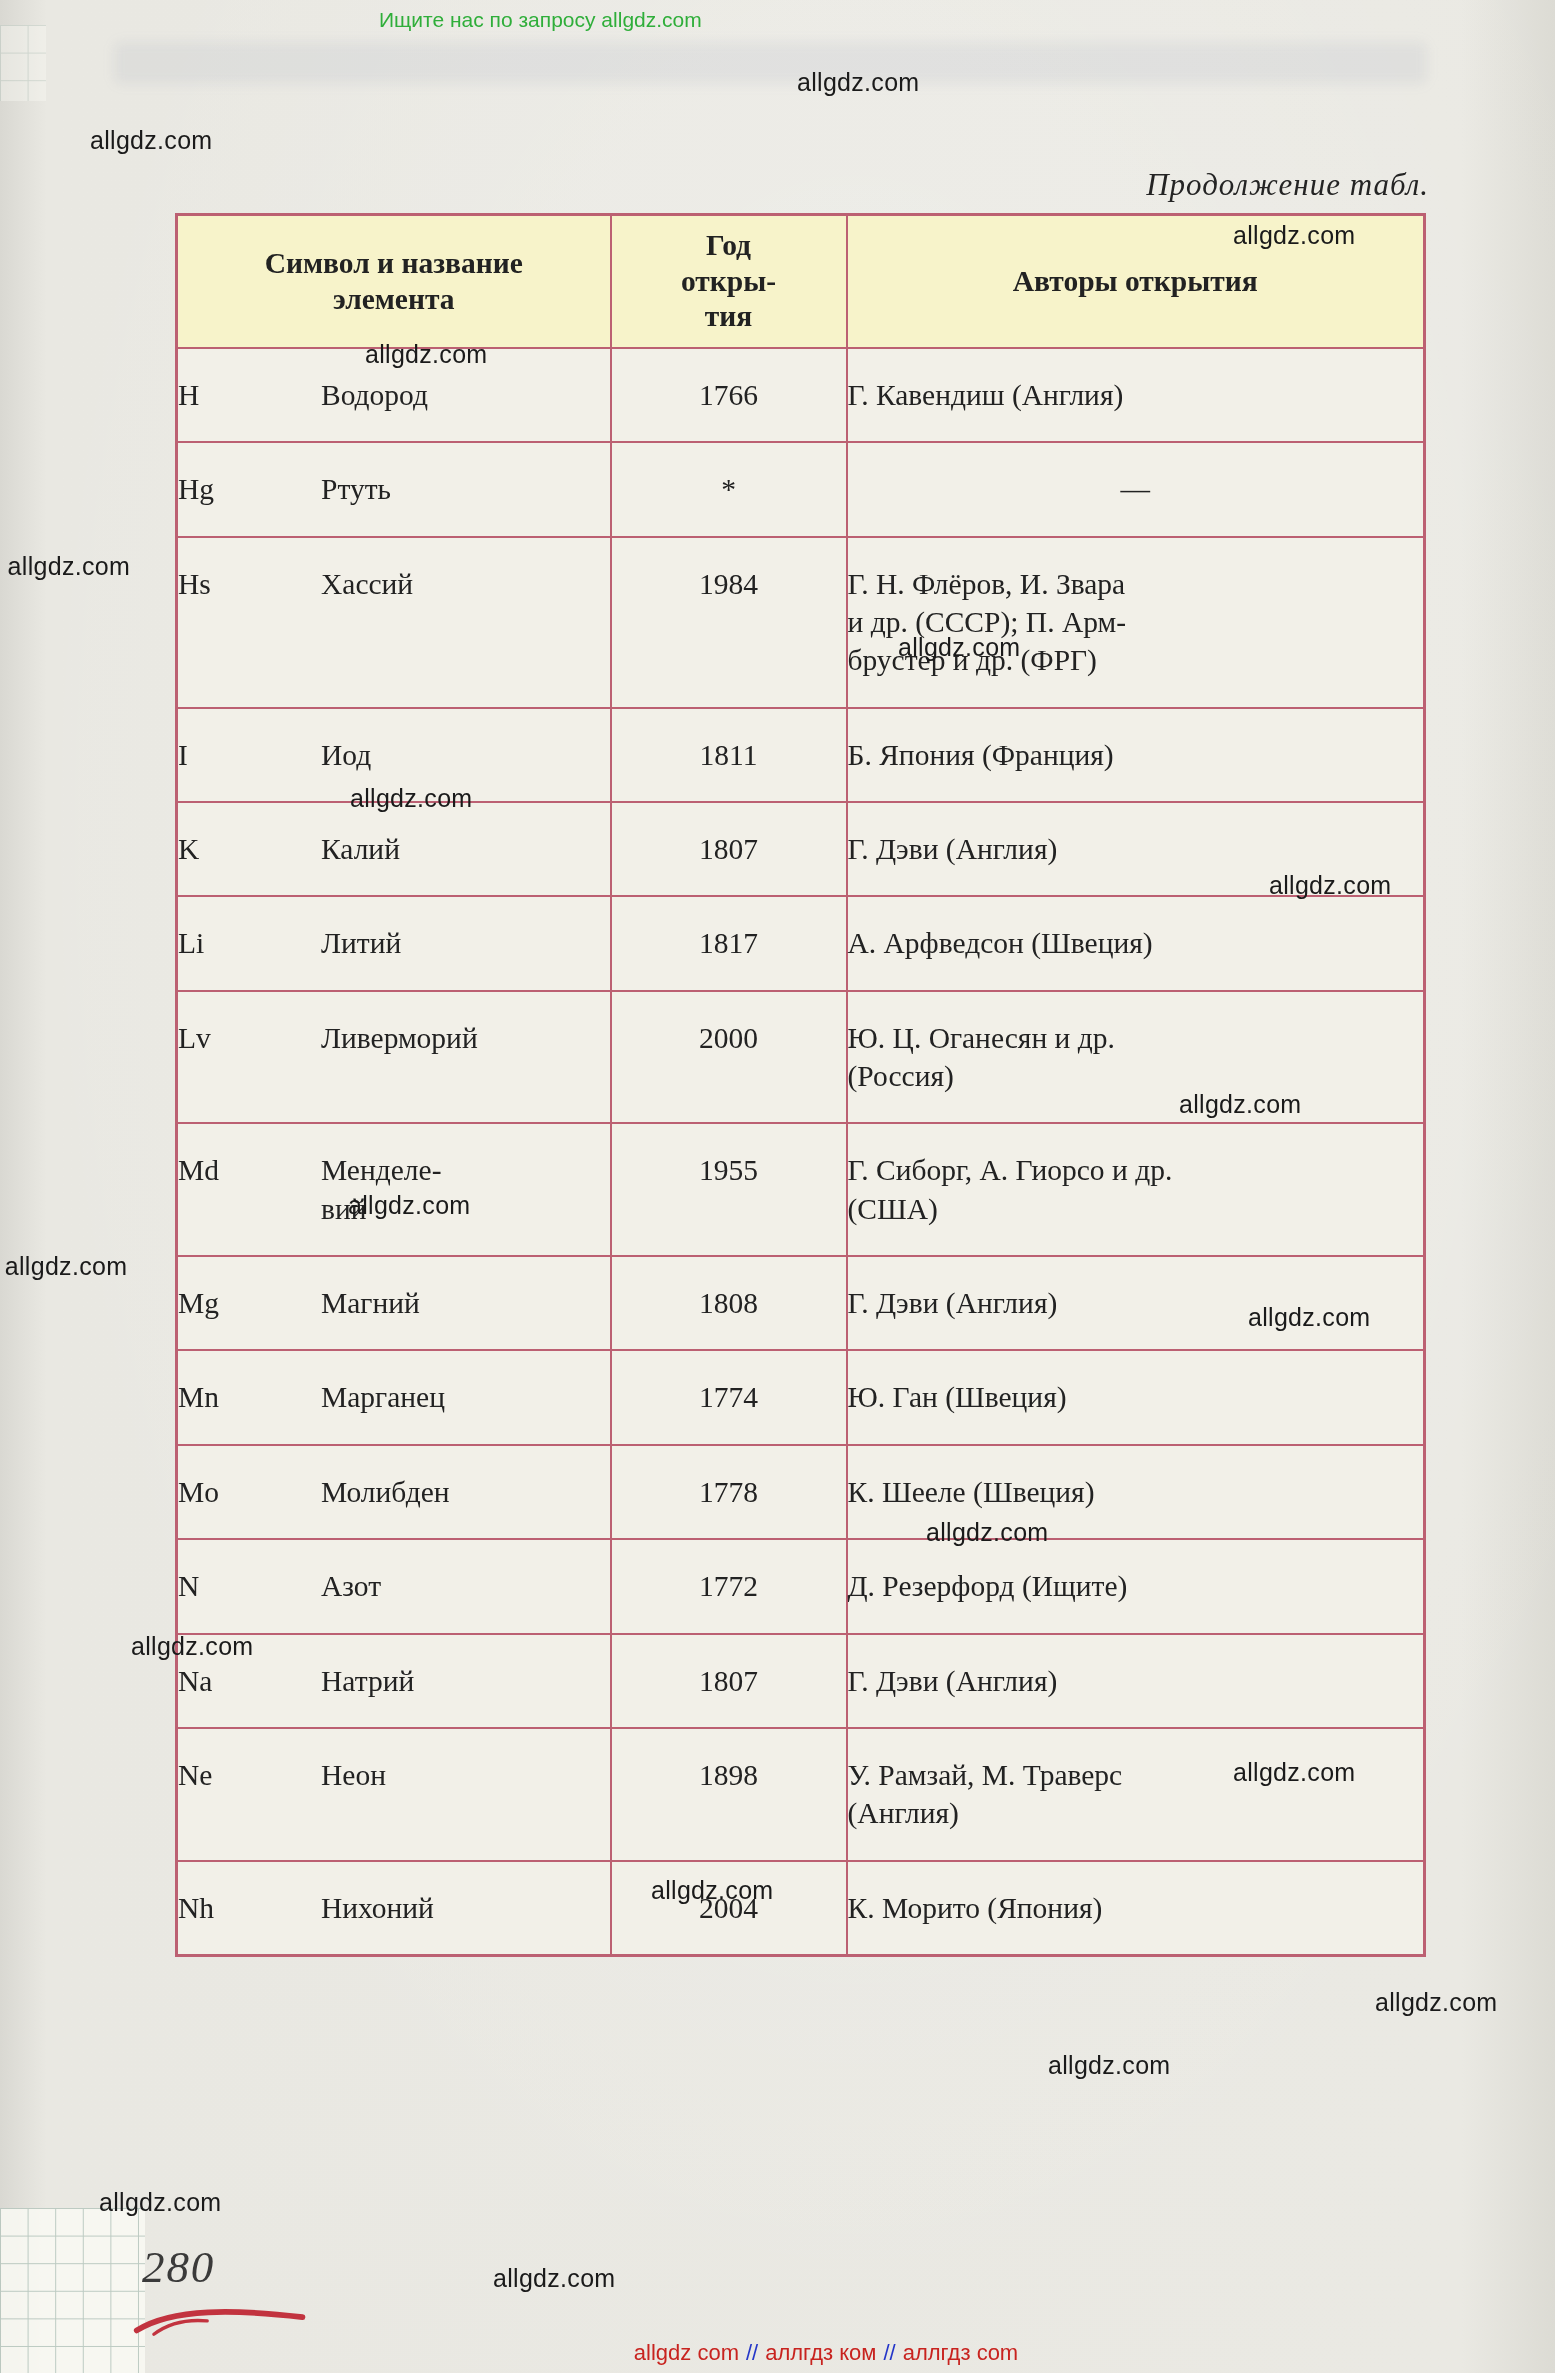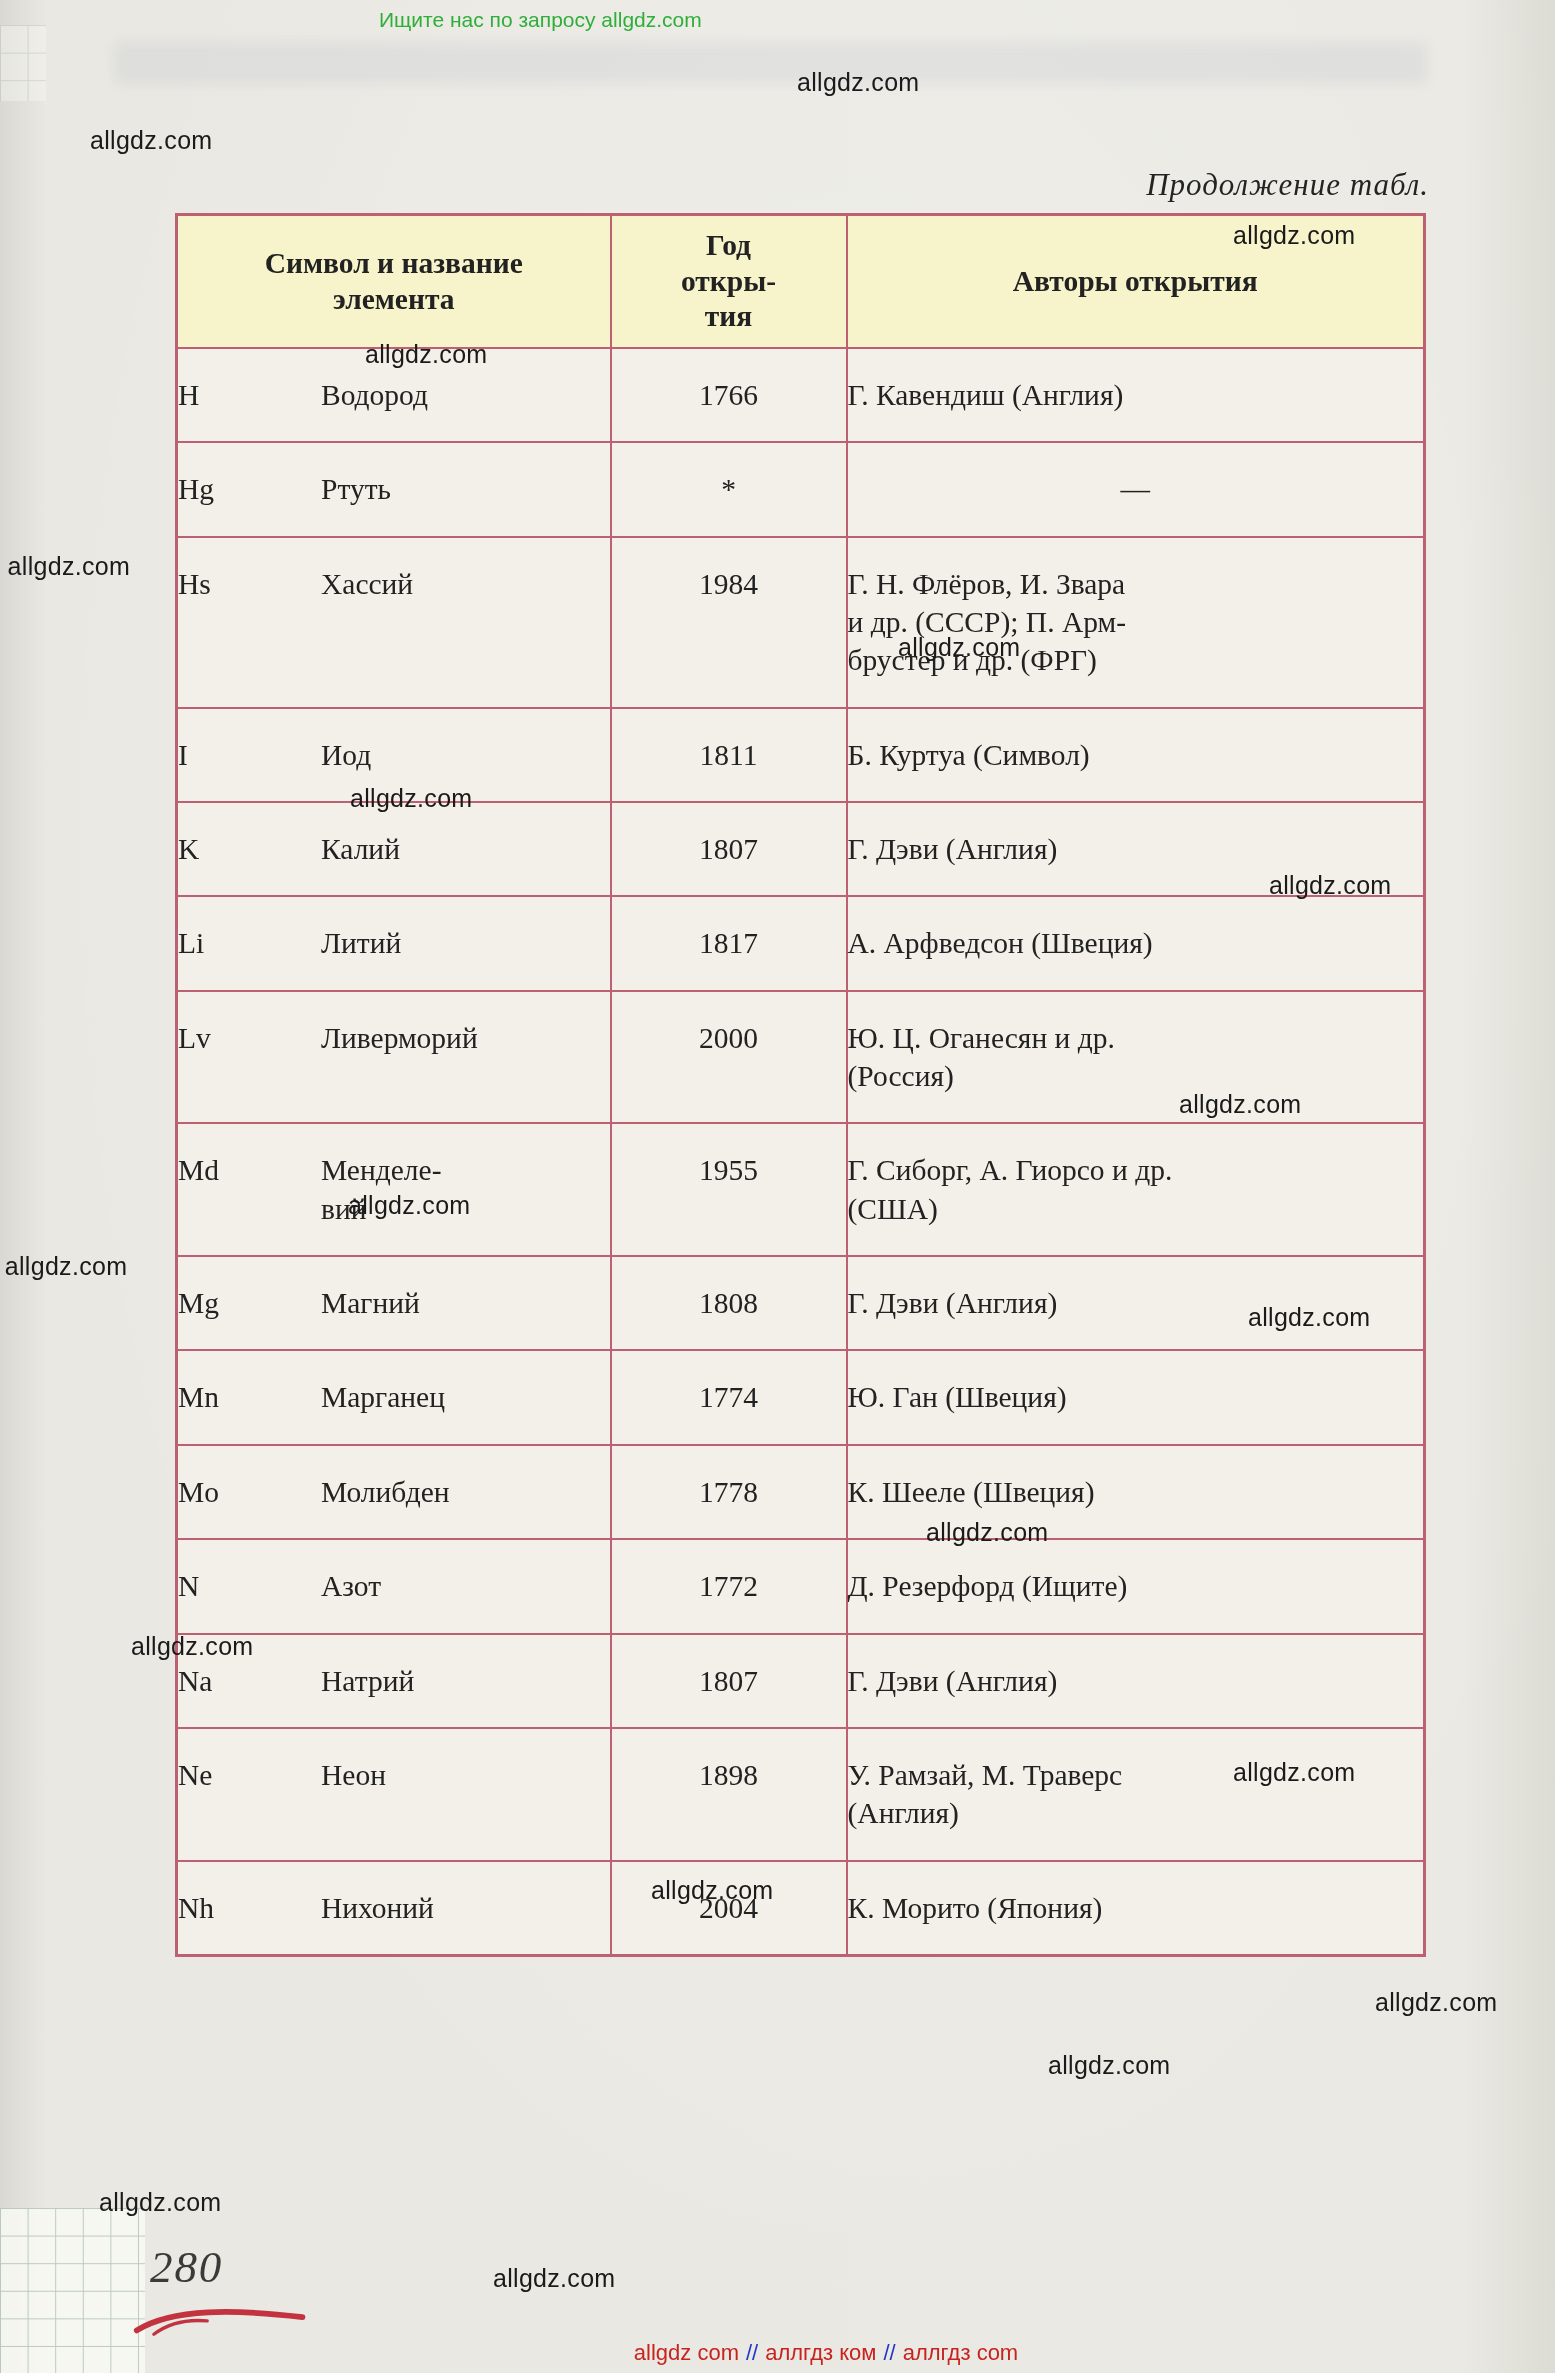"Б. Куртуа (Символ)" td.cell-authors { text: Куртуа (Символ -> Япония (Франция }
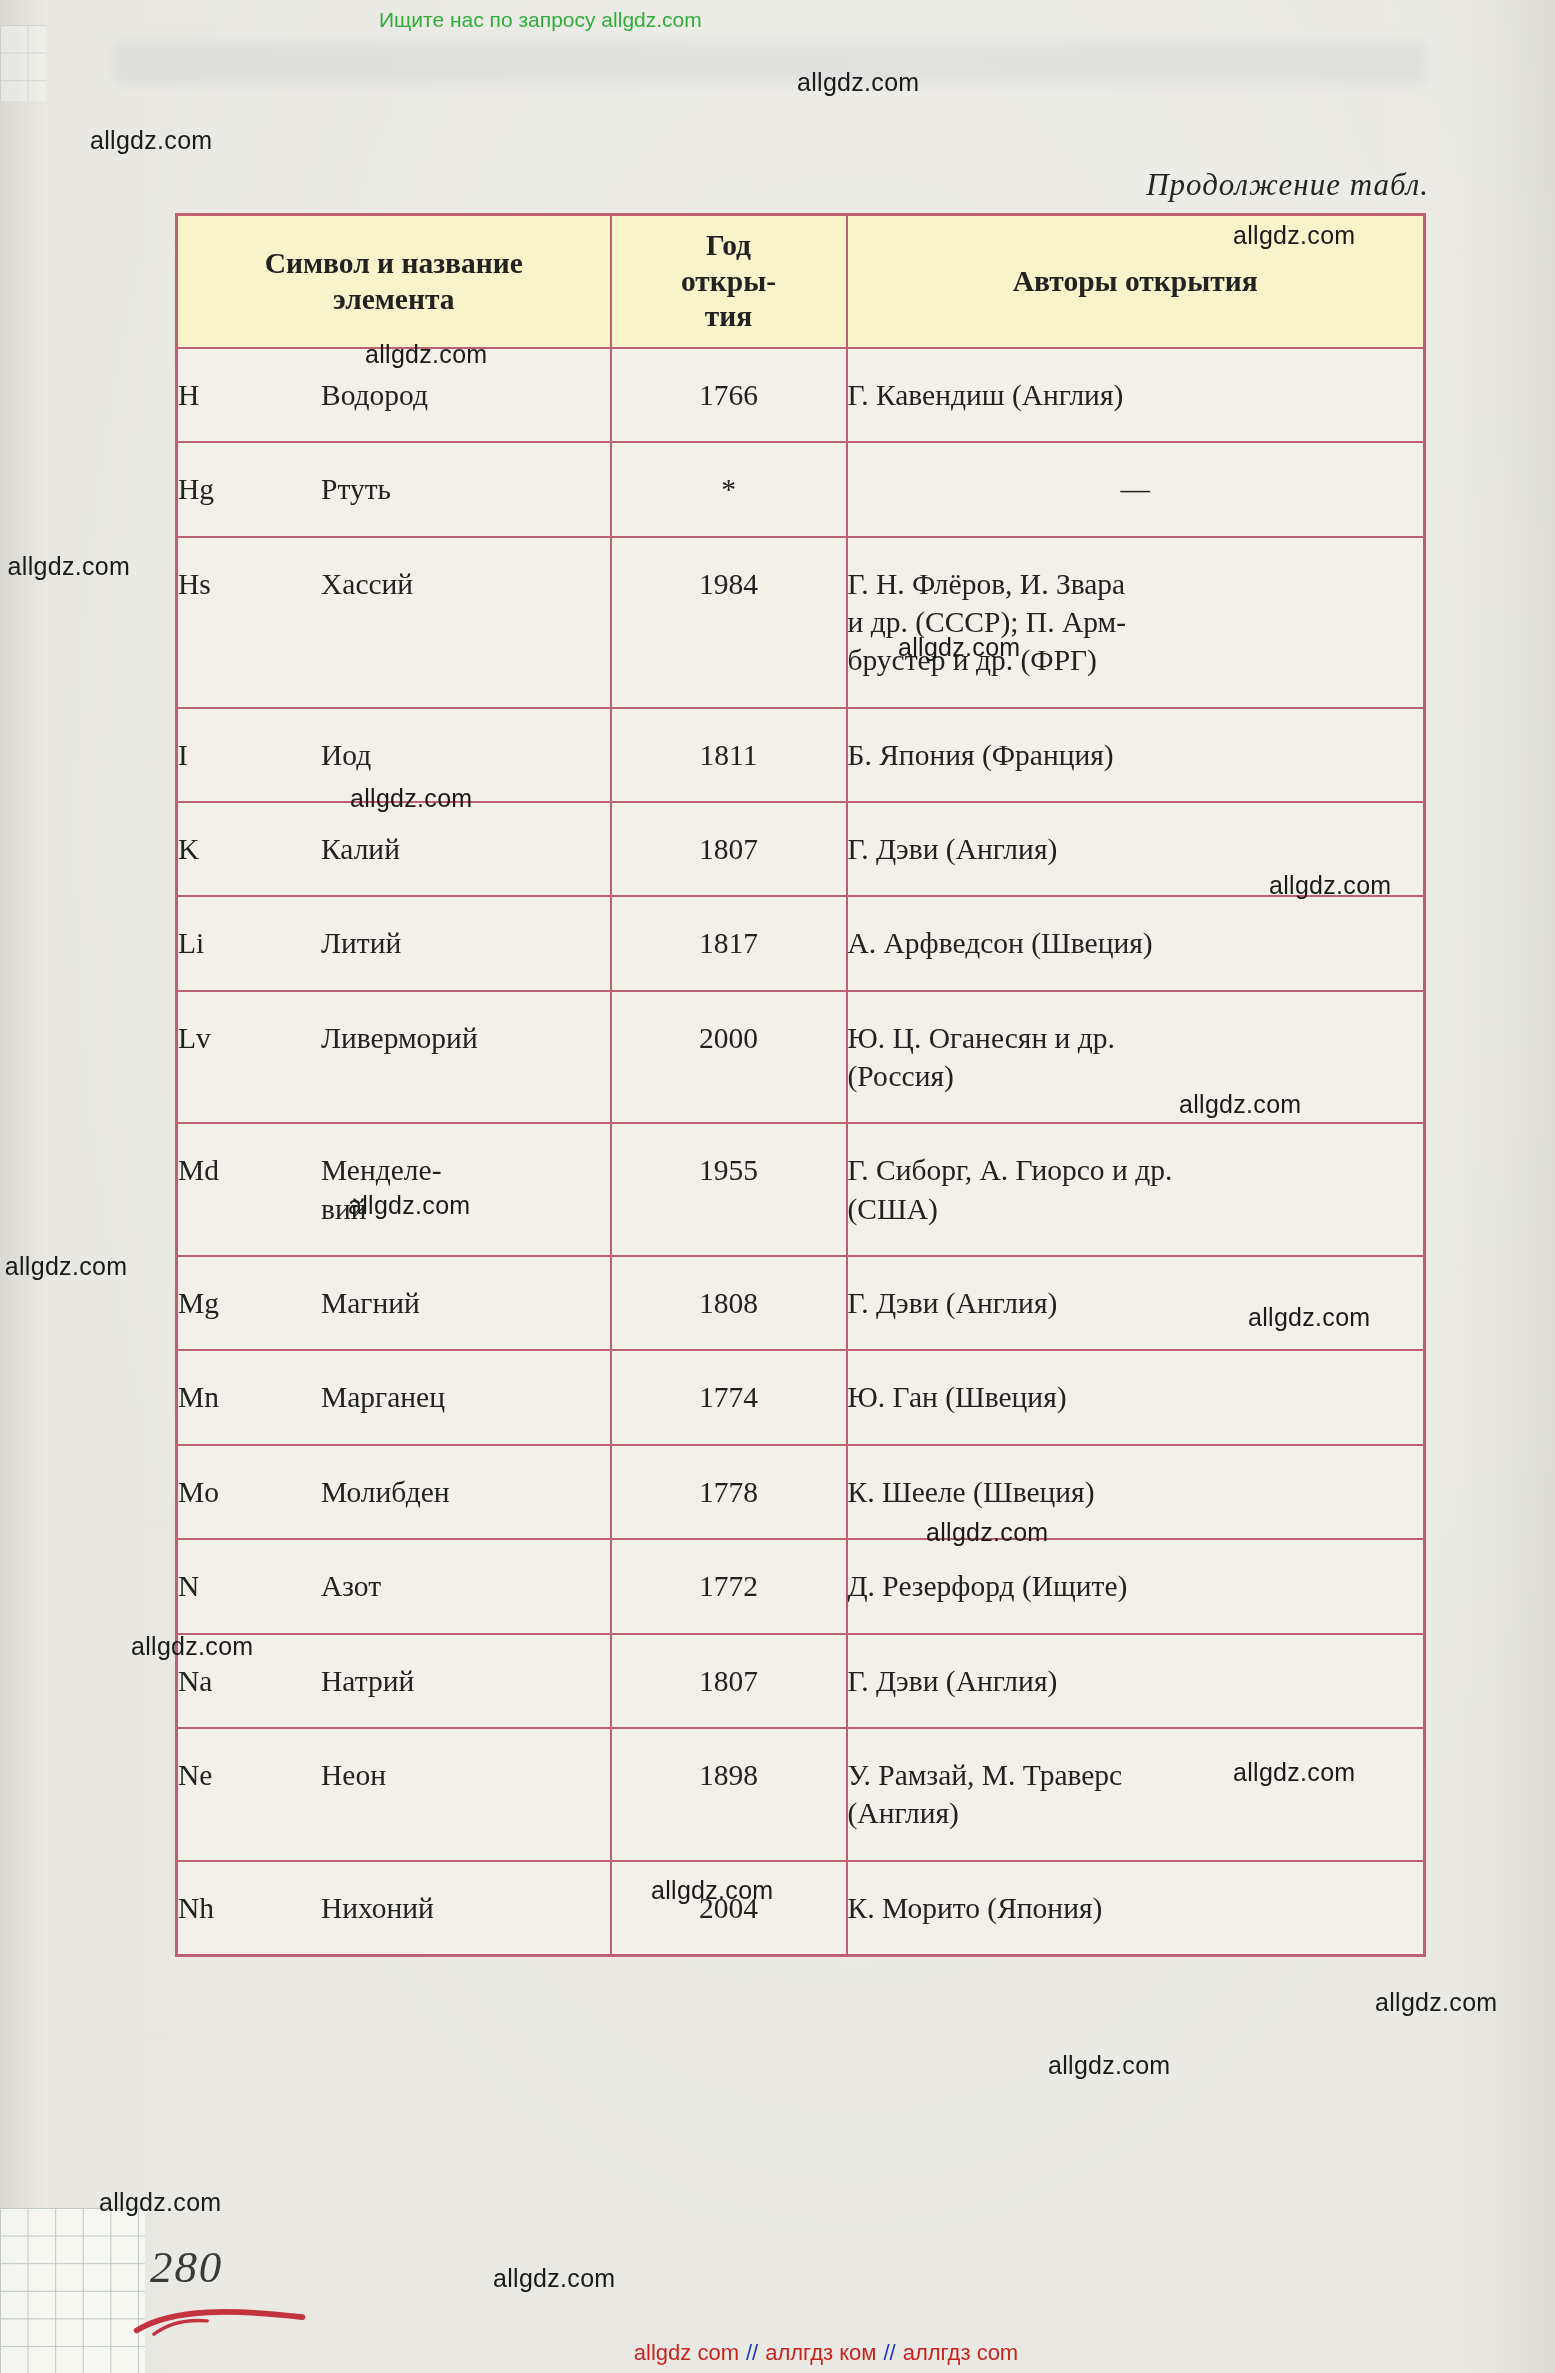"280" .page-number { left: 150px -> 142px }
